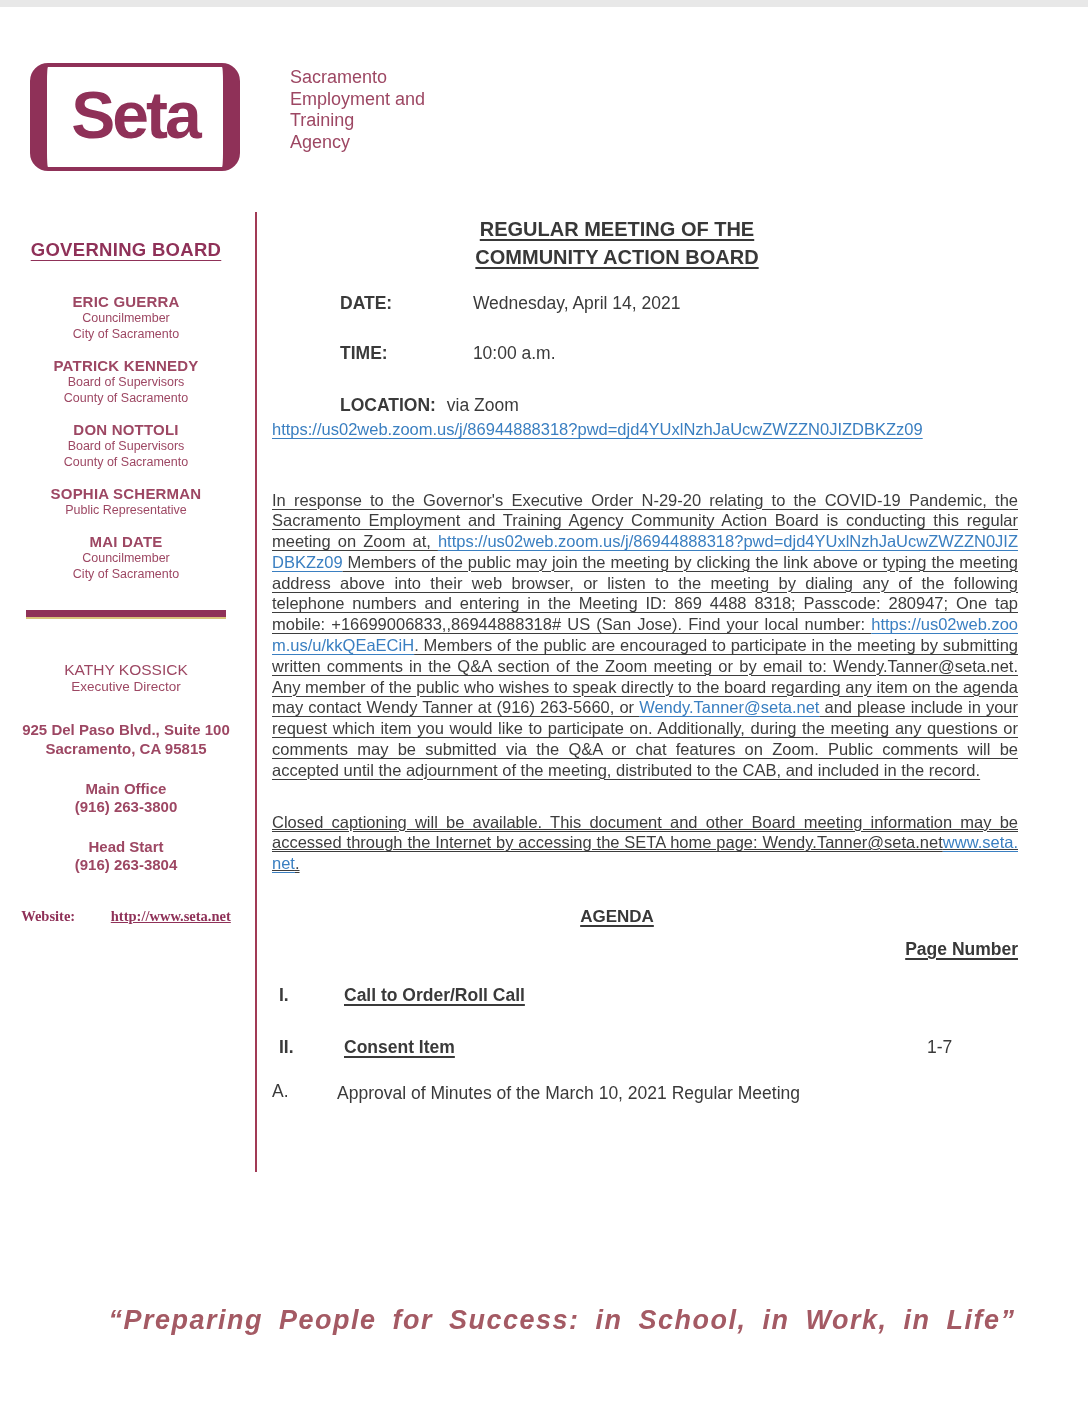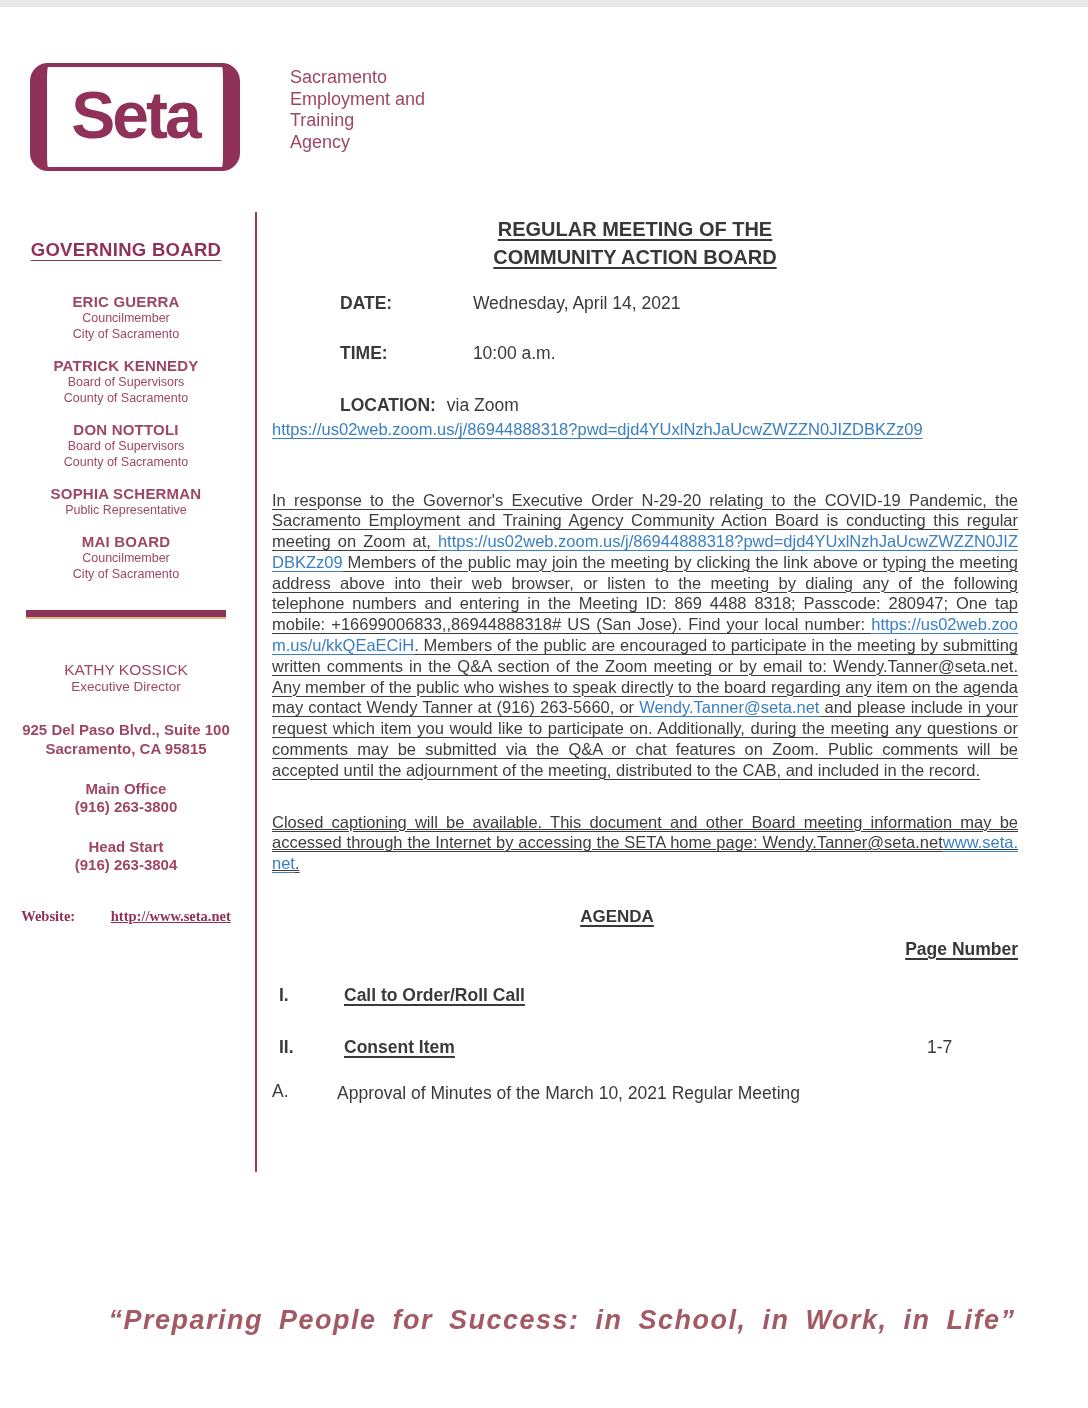"REGULAR MEETING OF THE" .doc-title { left: 18px -> 0 }
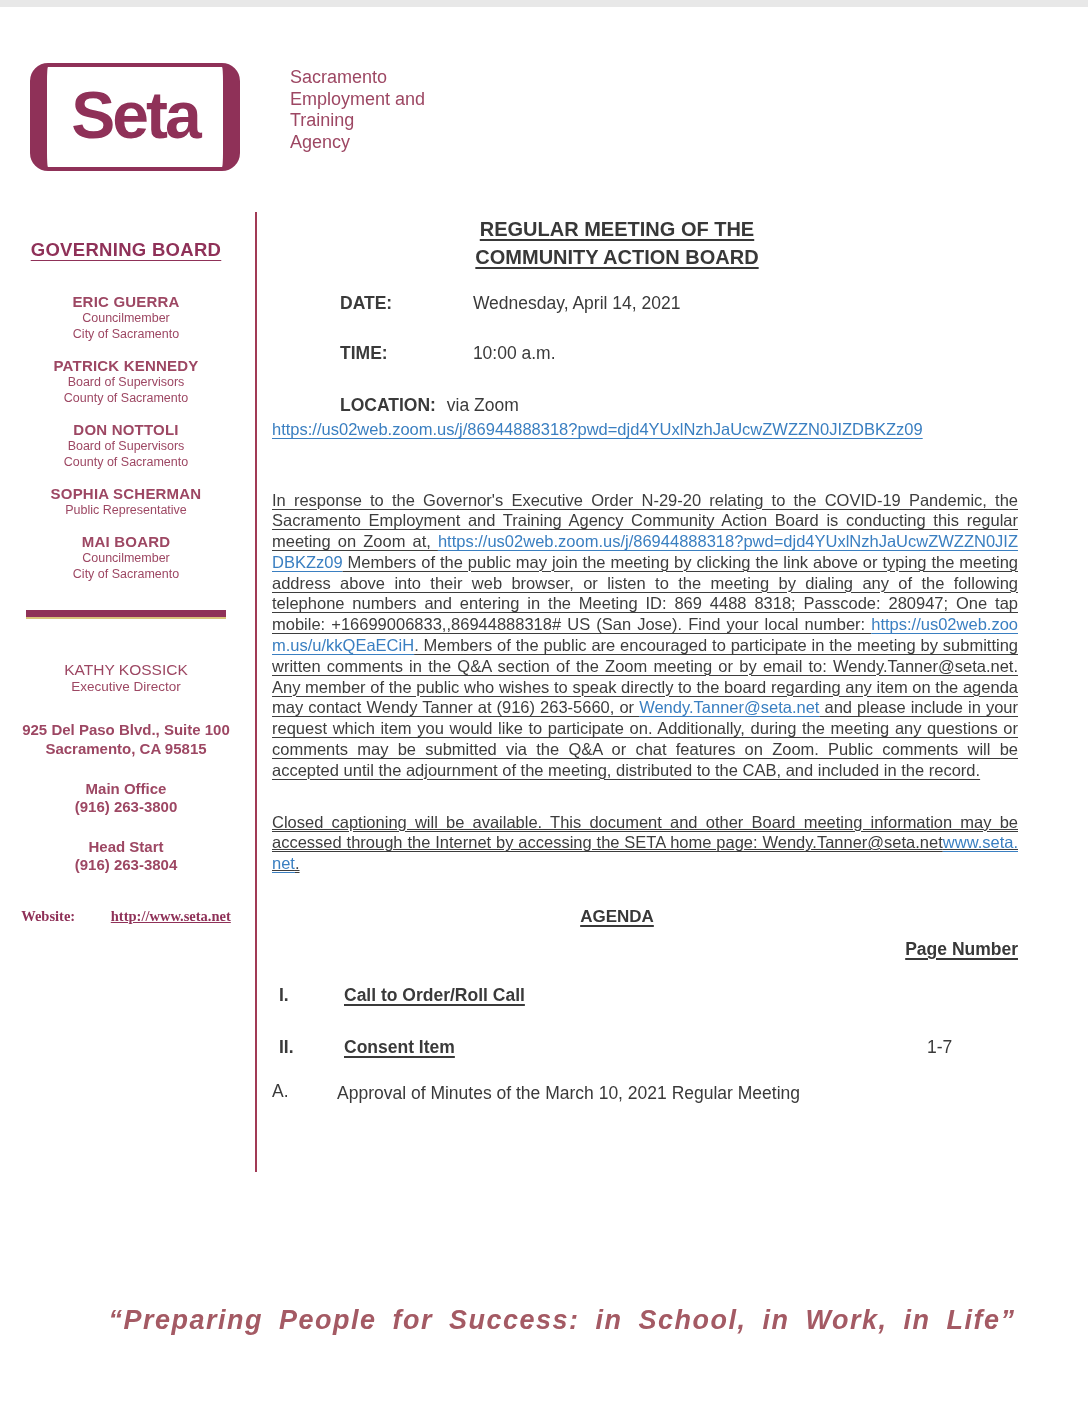"MAI BOARD" div.member-name { text: BOARD -> DATE }
